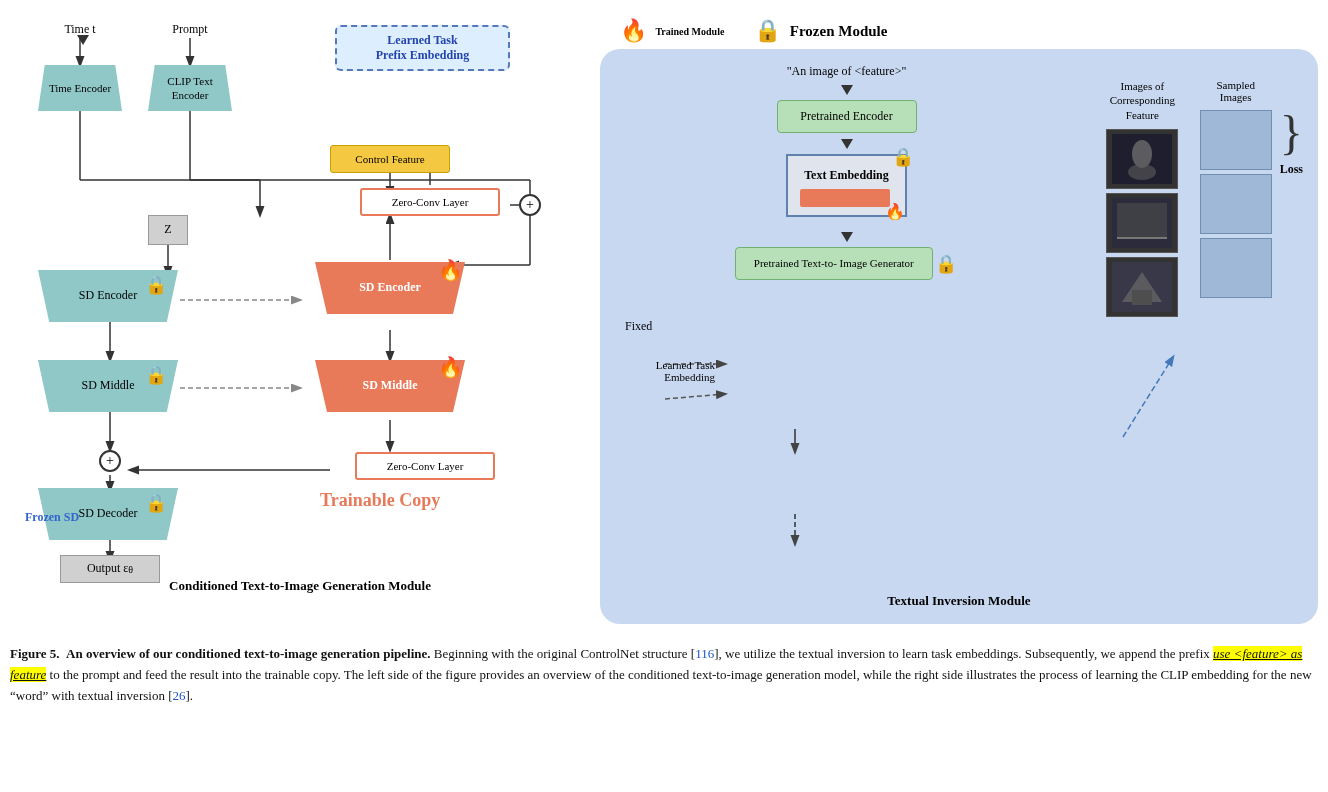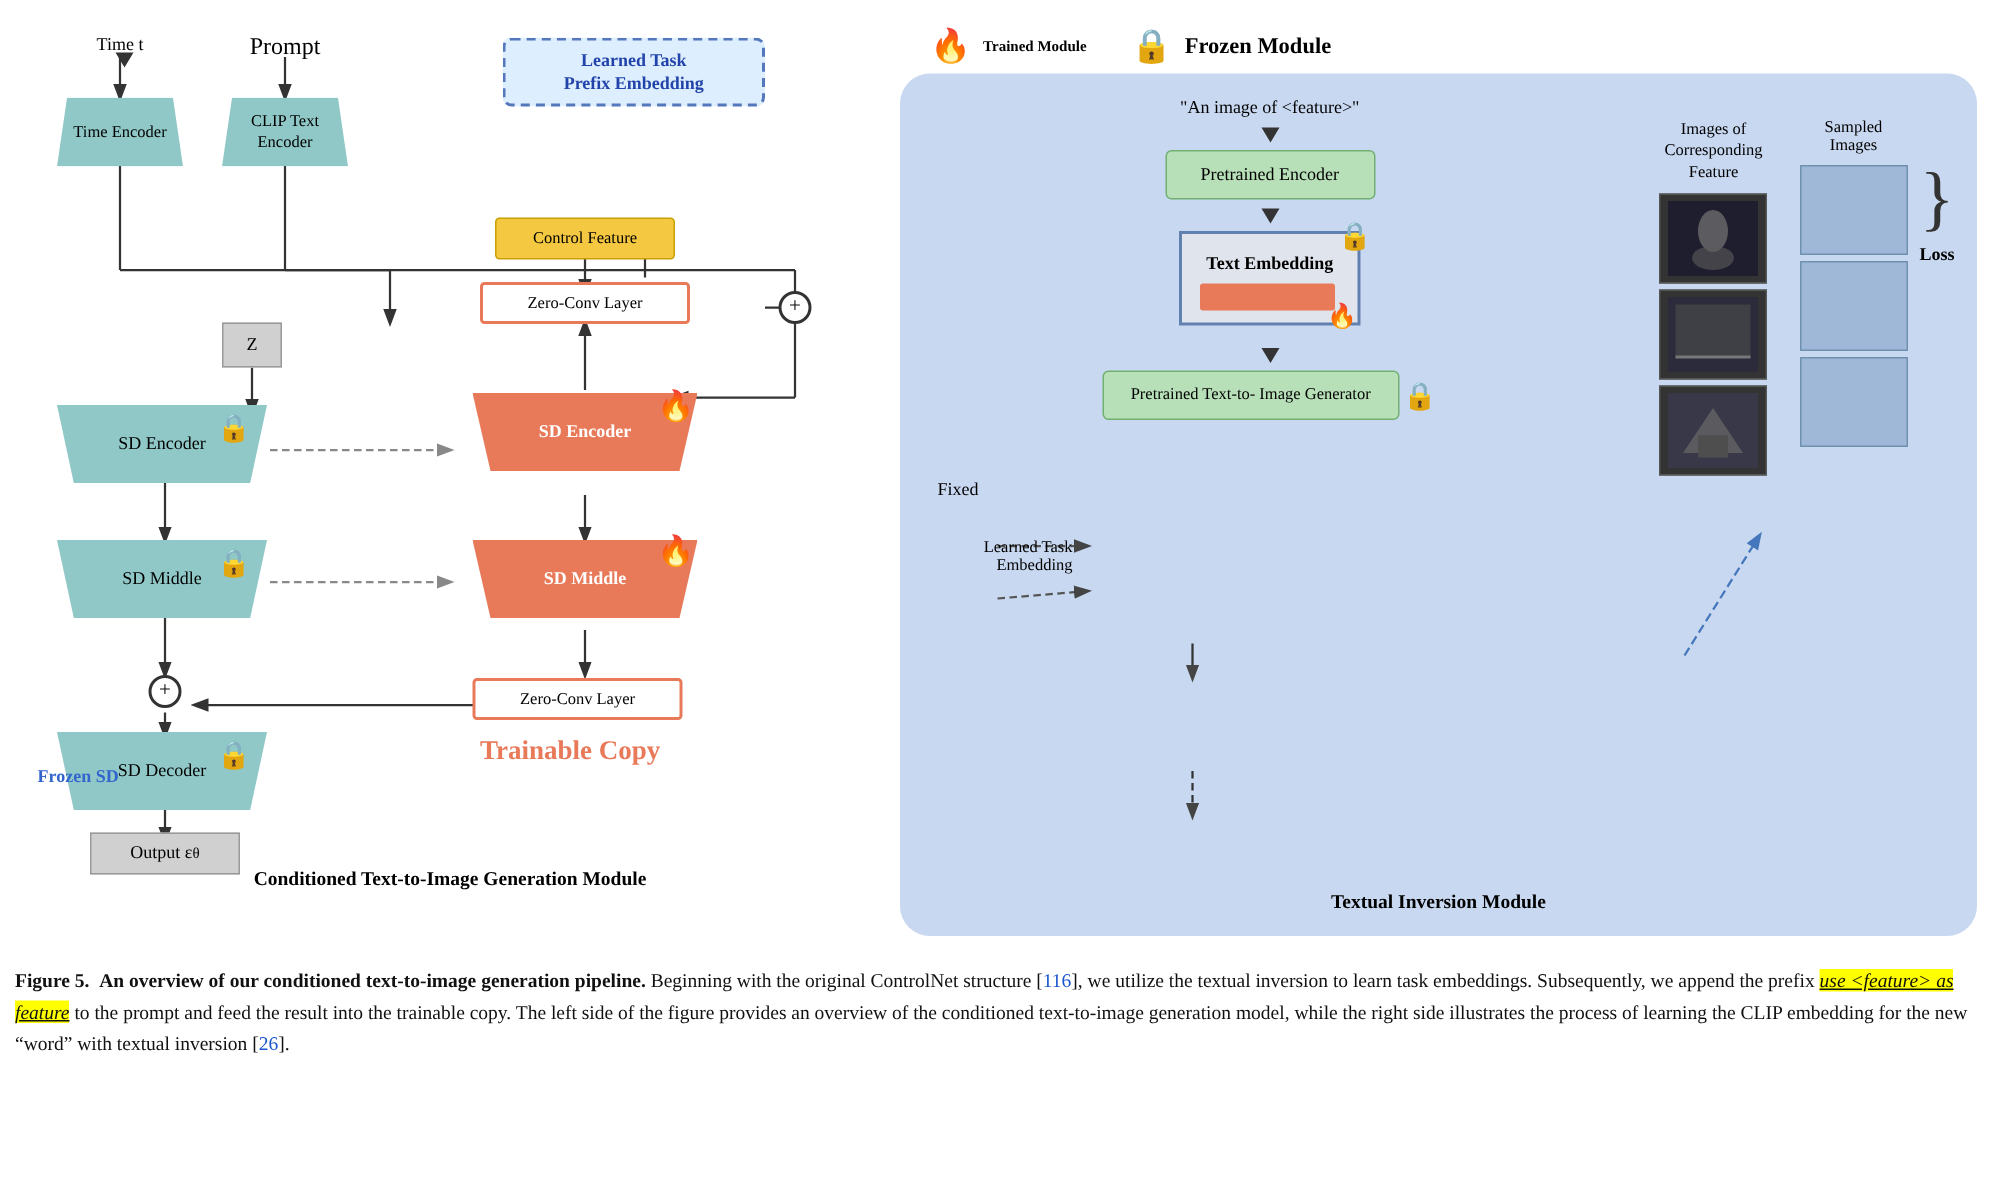"Prompt" div.el { font-size: 16px -> 12px }
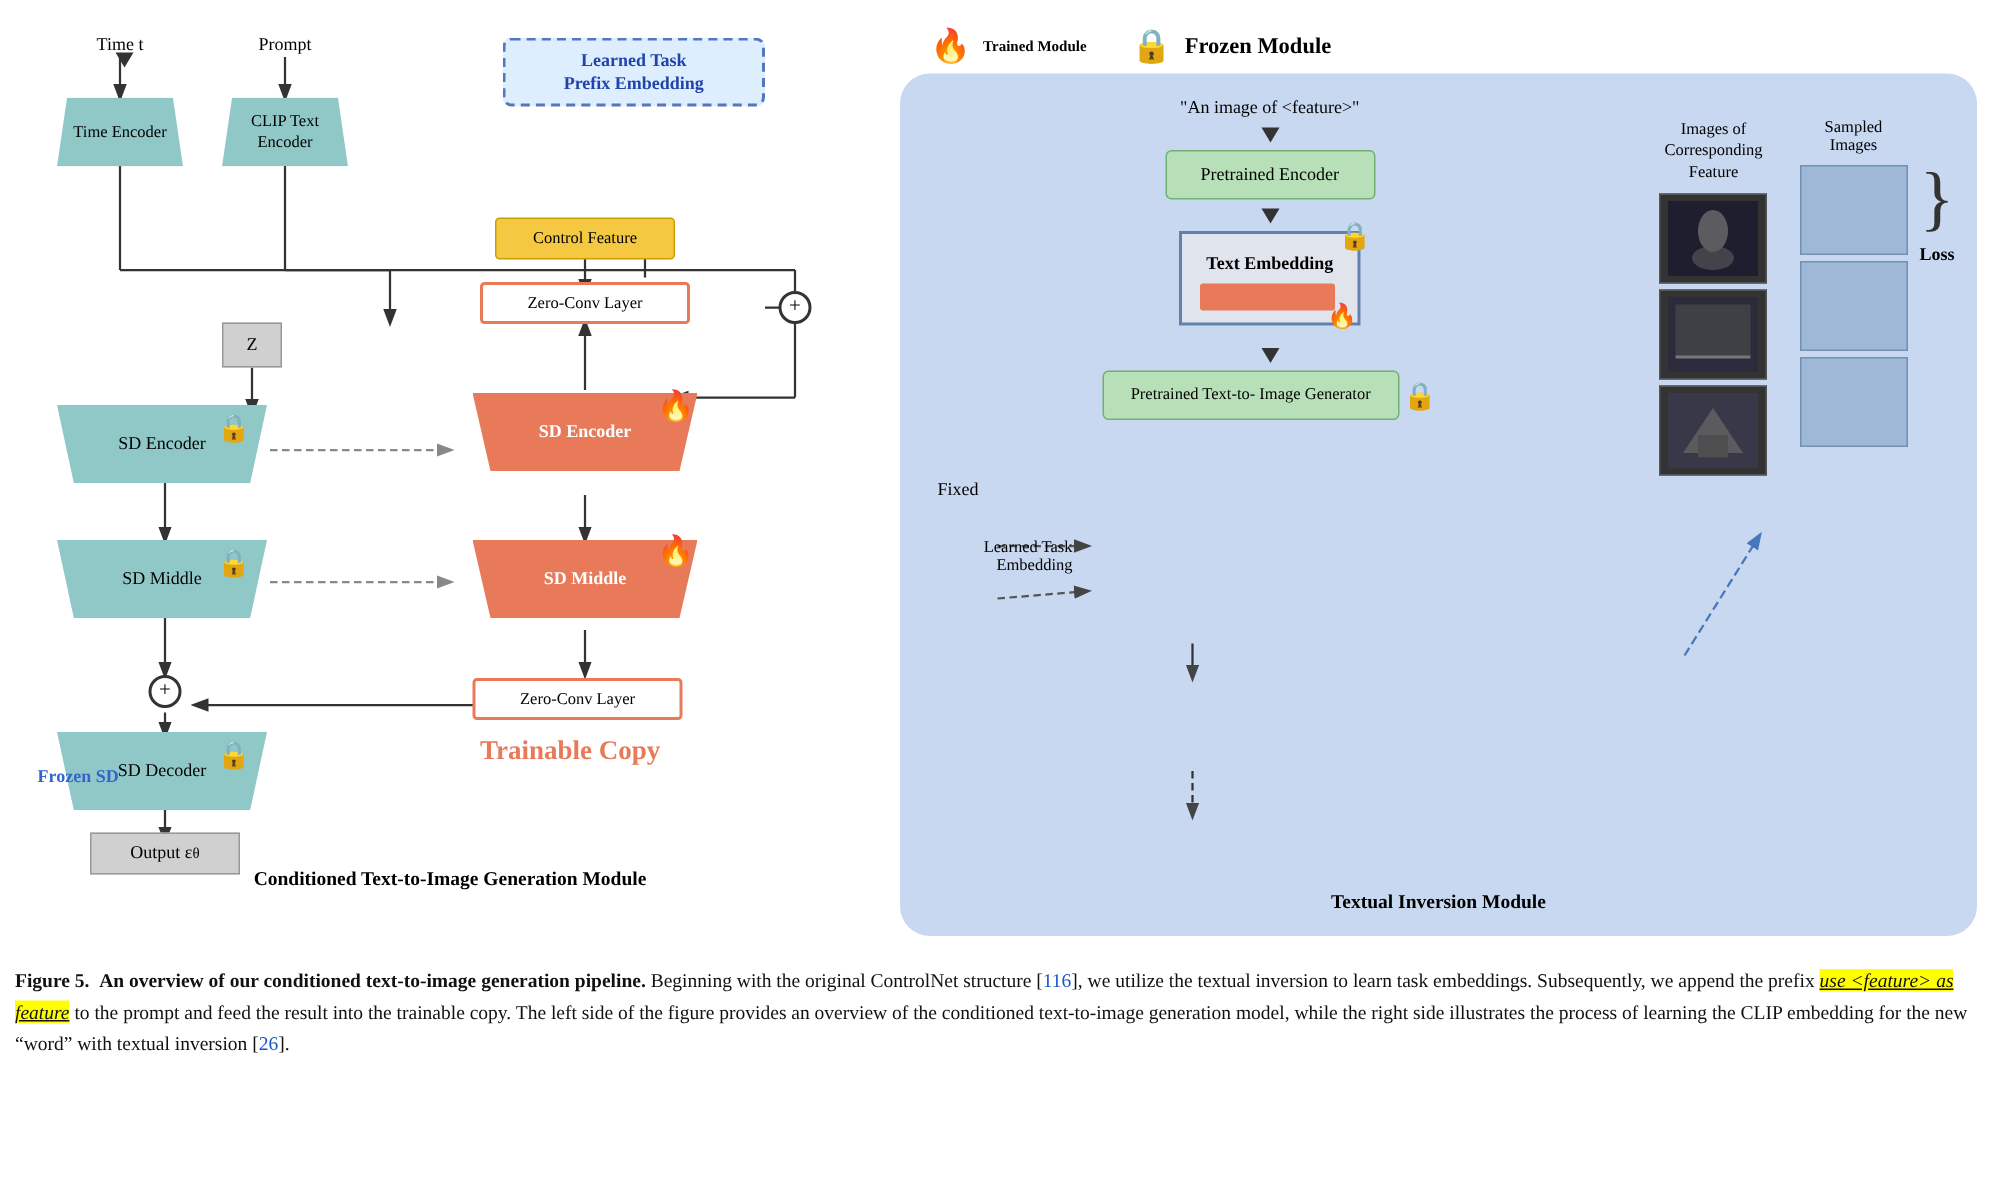"Zero-Conv Layer" .box-orange-outline { margin-left: none -> 40px }
